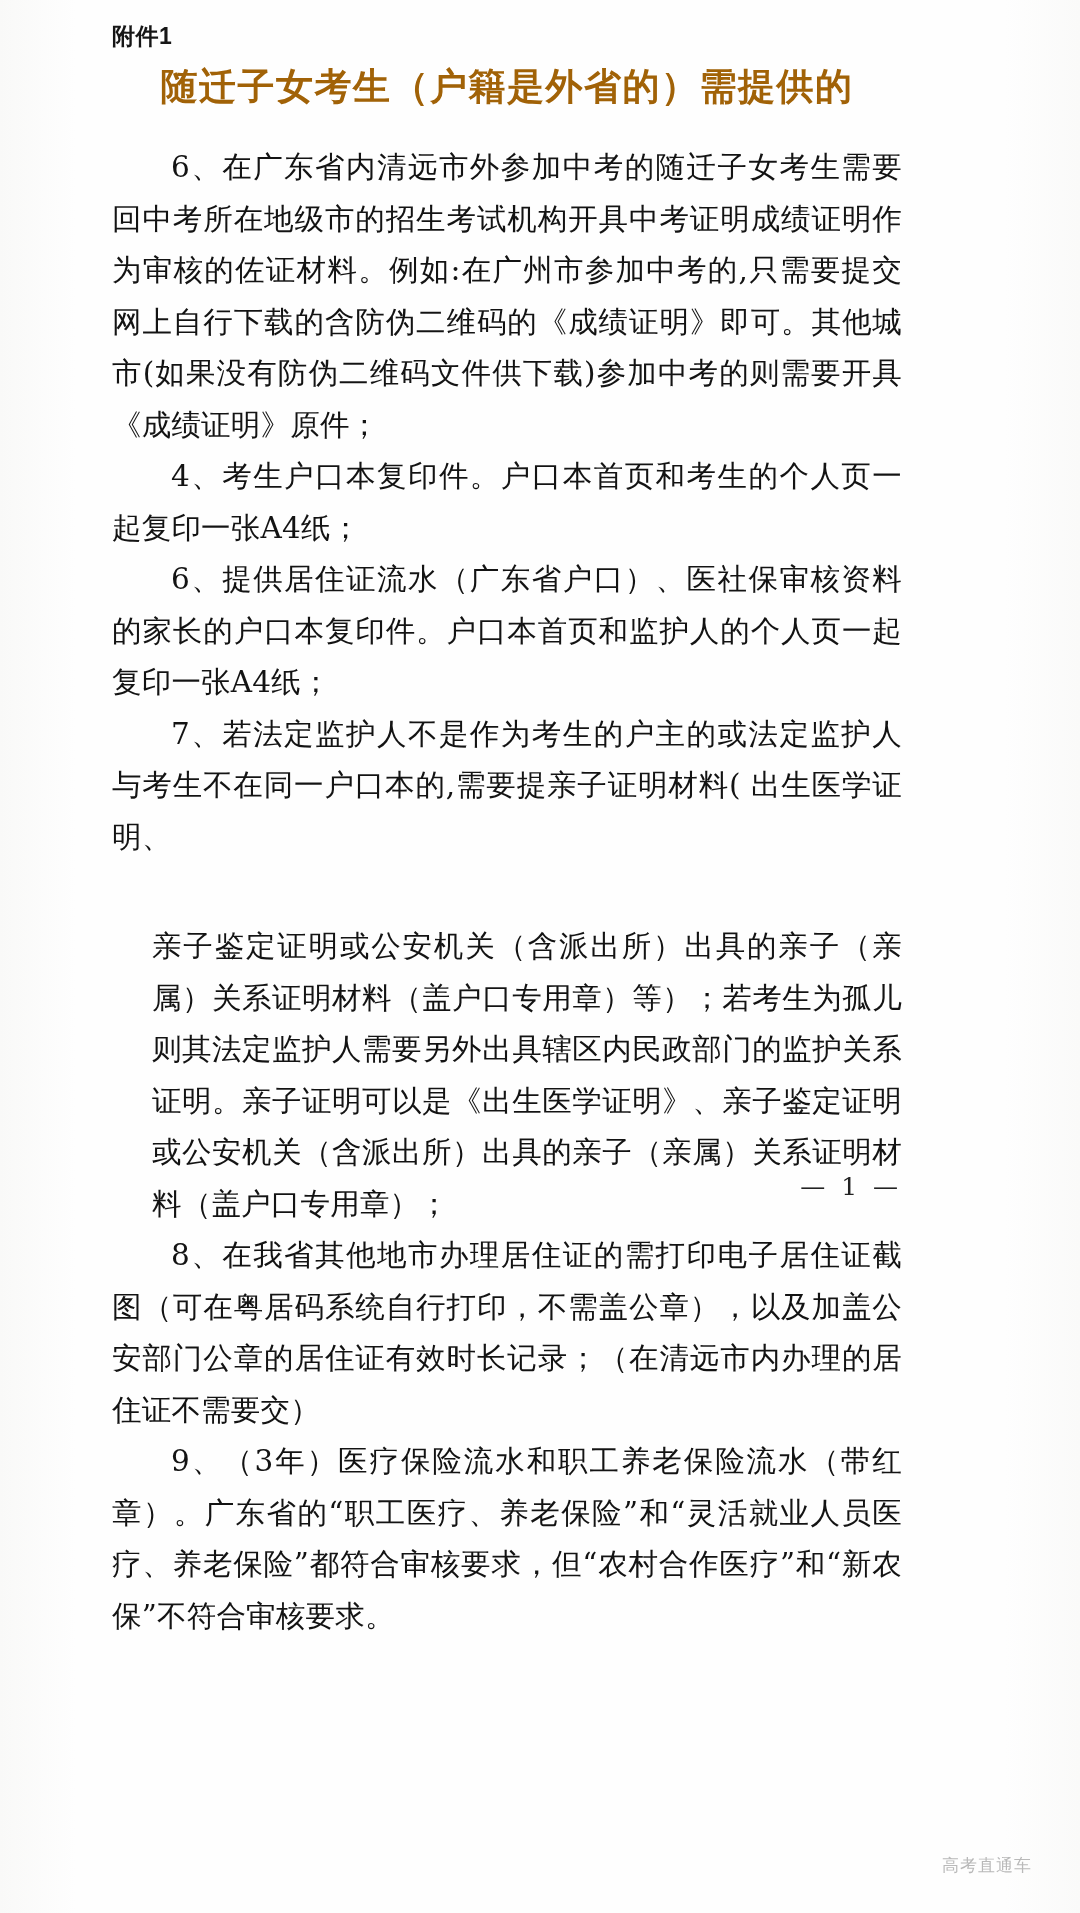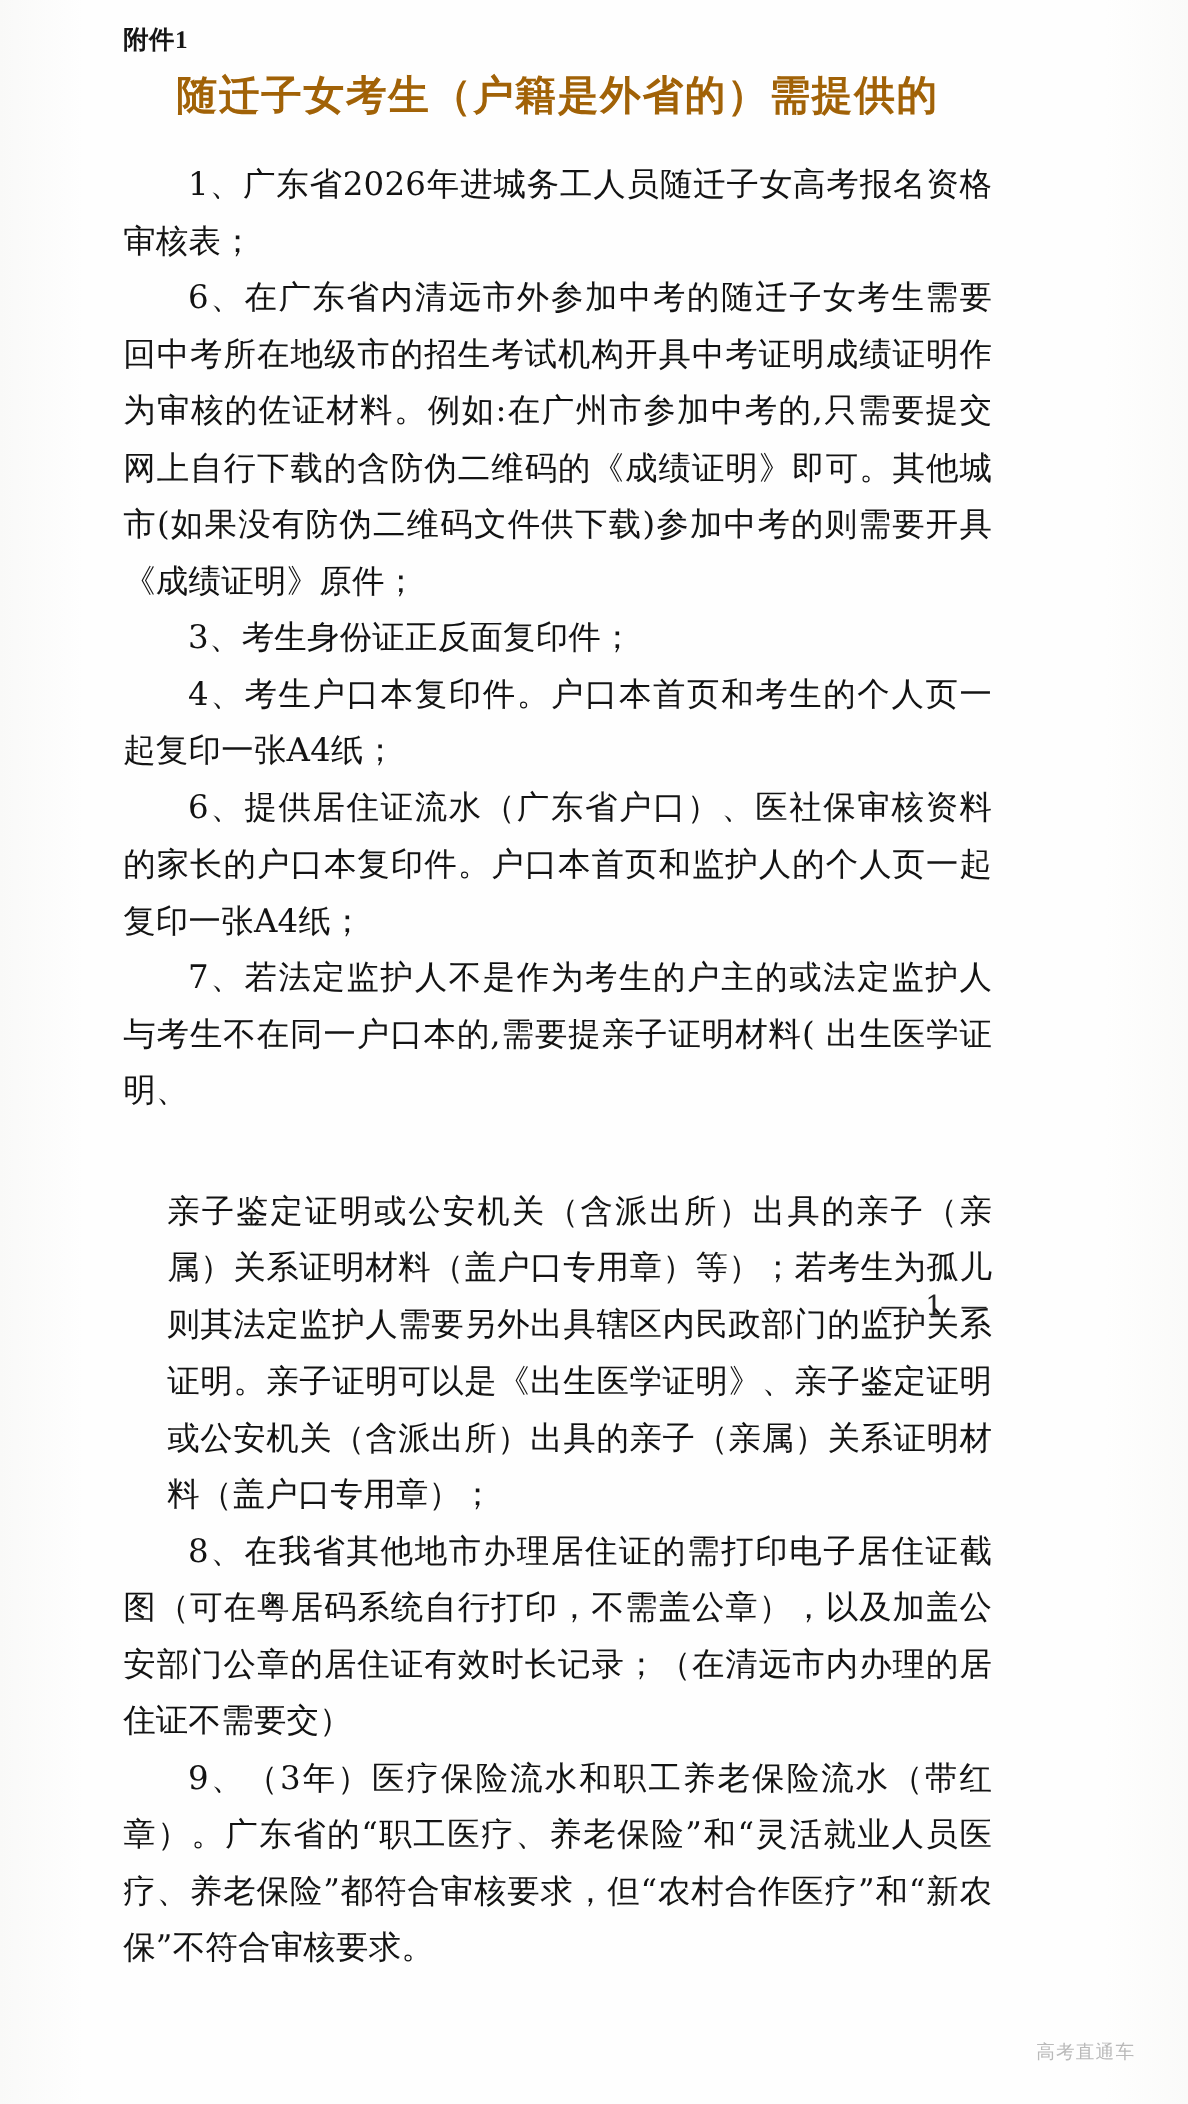"附件1" .attachment-label { font-family: Liberation Serif, serif -> Liberation Sans, sans-serif }
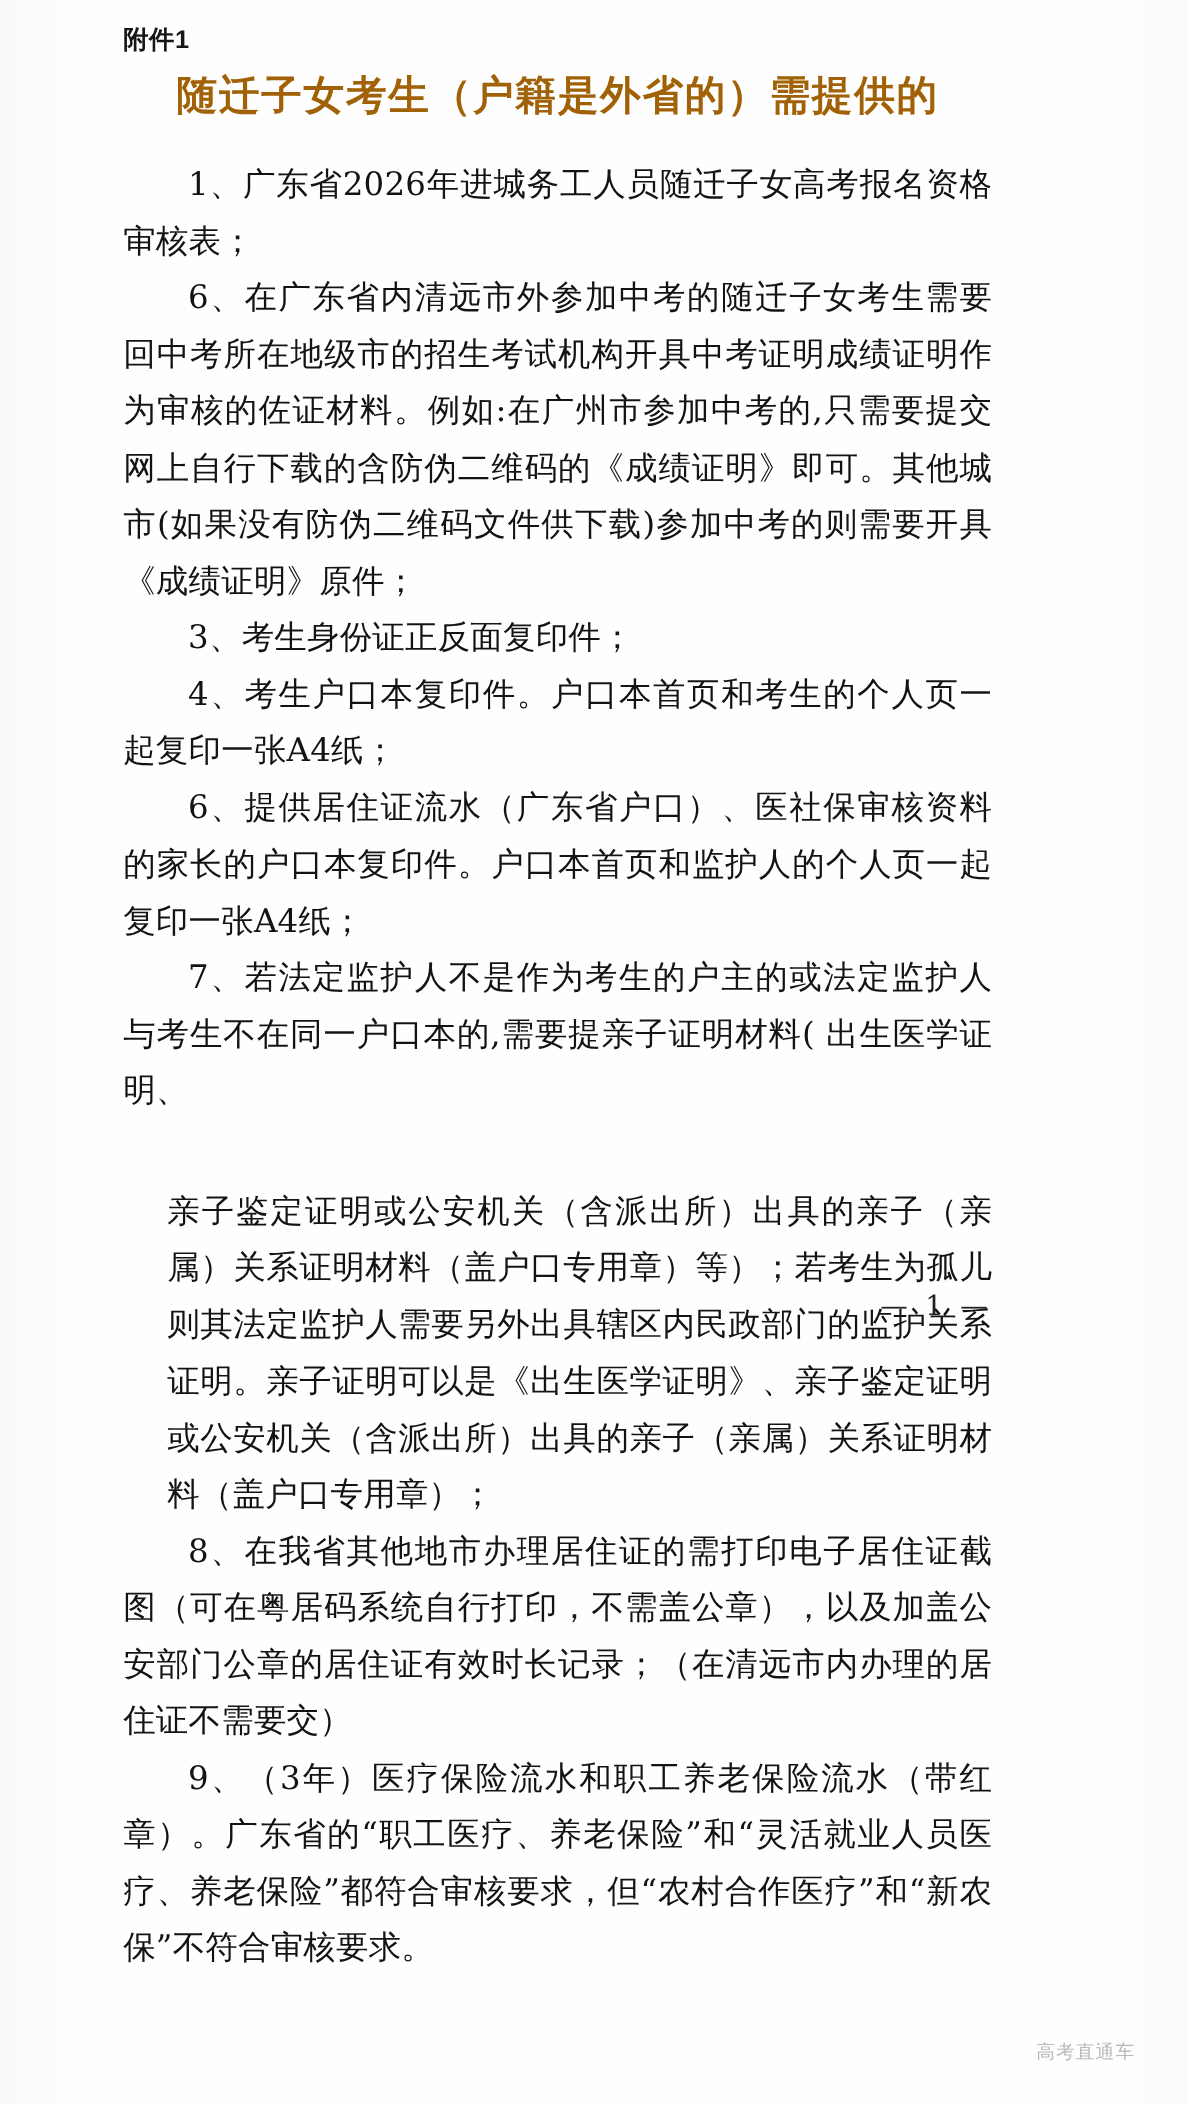"1、广东省2026年进城务工人员随迁子女高考报名资格审核表；" p.para { html: <p>1、广东省2026年进城务工人员随迁子女高考报名资格审核表；</p> -> none }
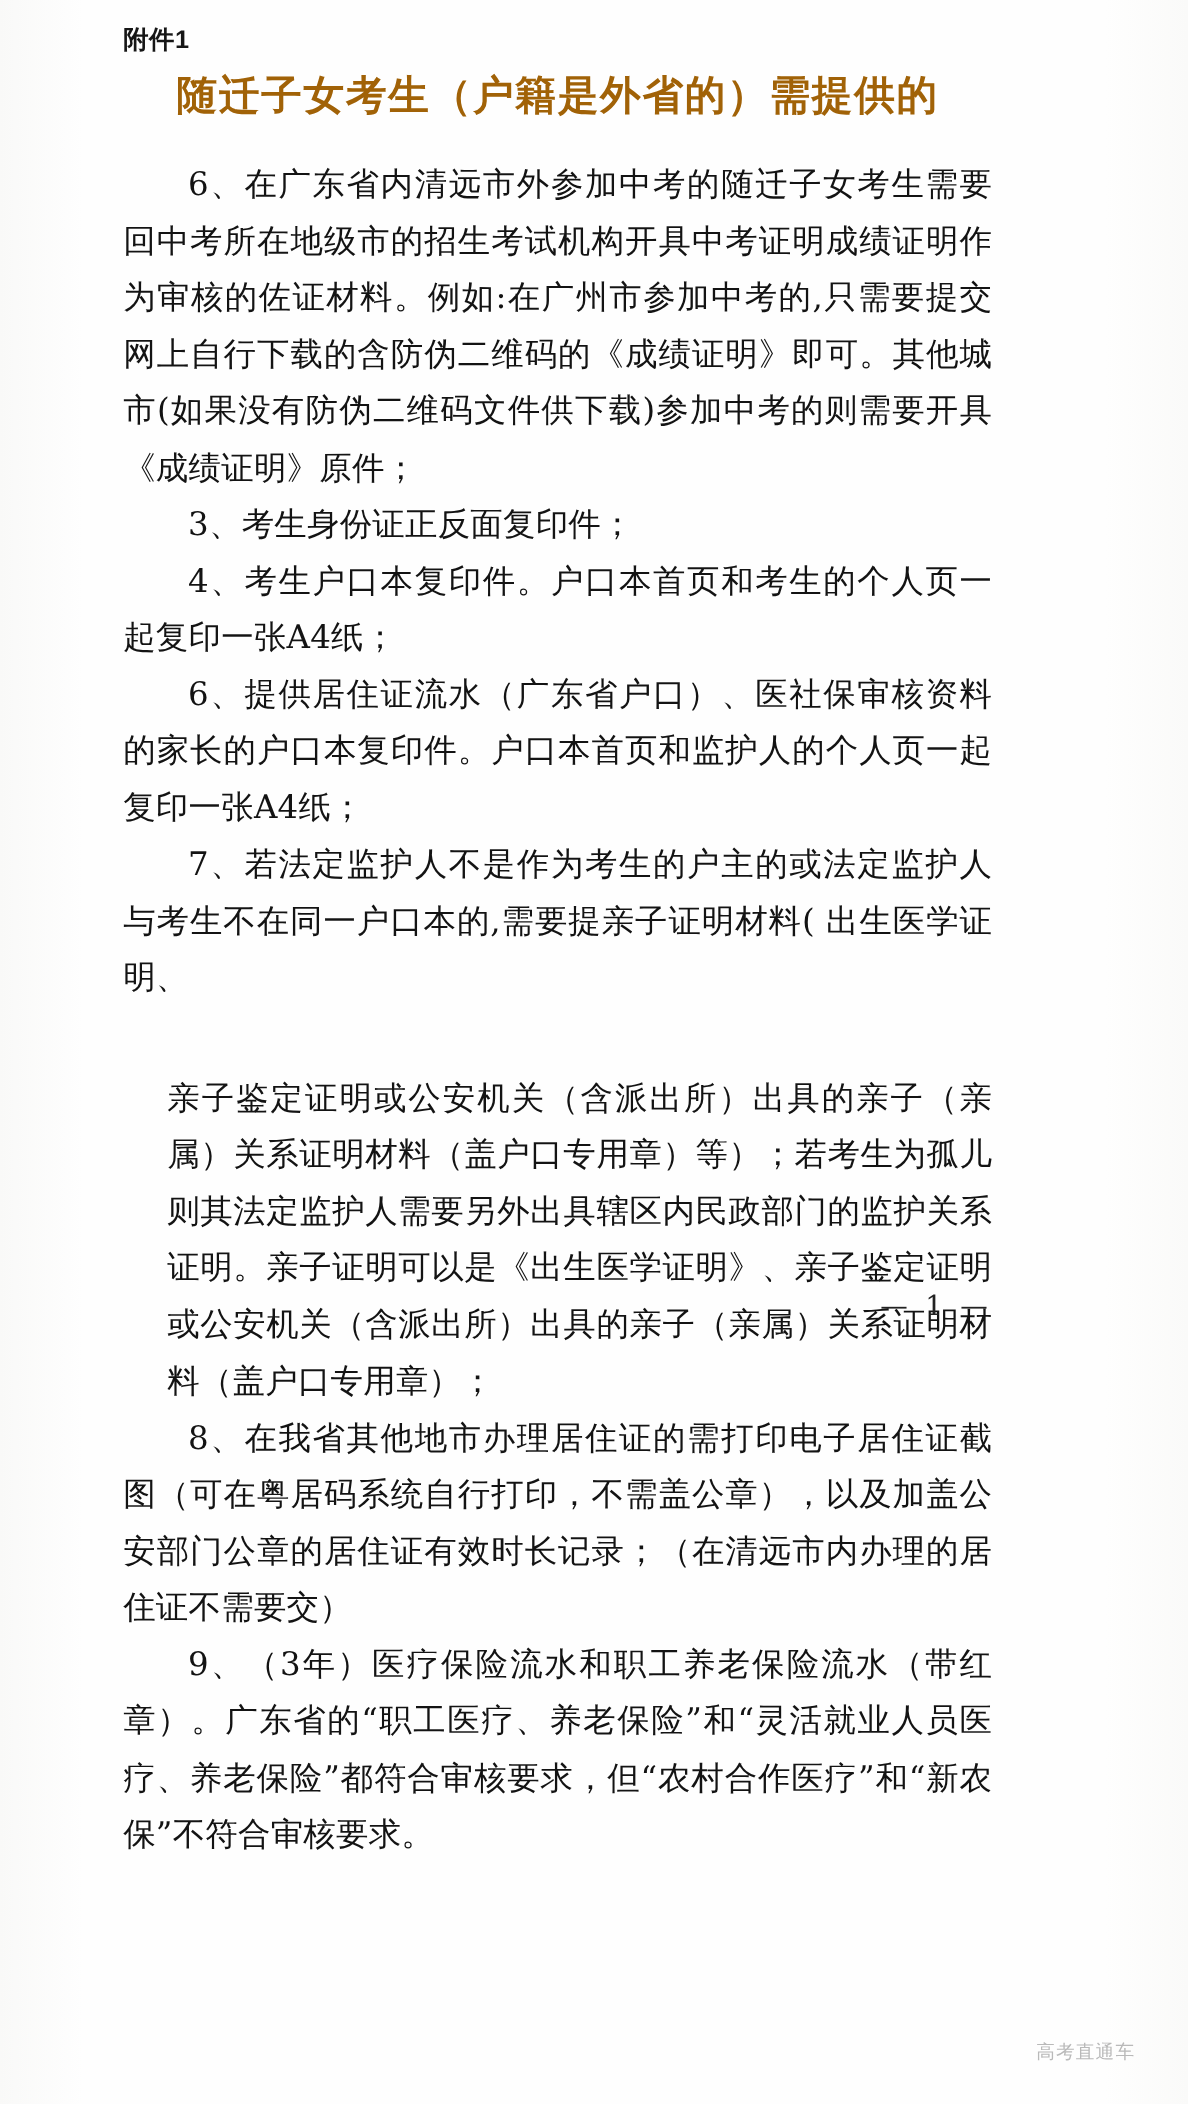"3、考生身份证正反面复印件；" p.para { html: <p>3、考生身份证正反面复印件；</p> -> none }
